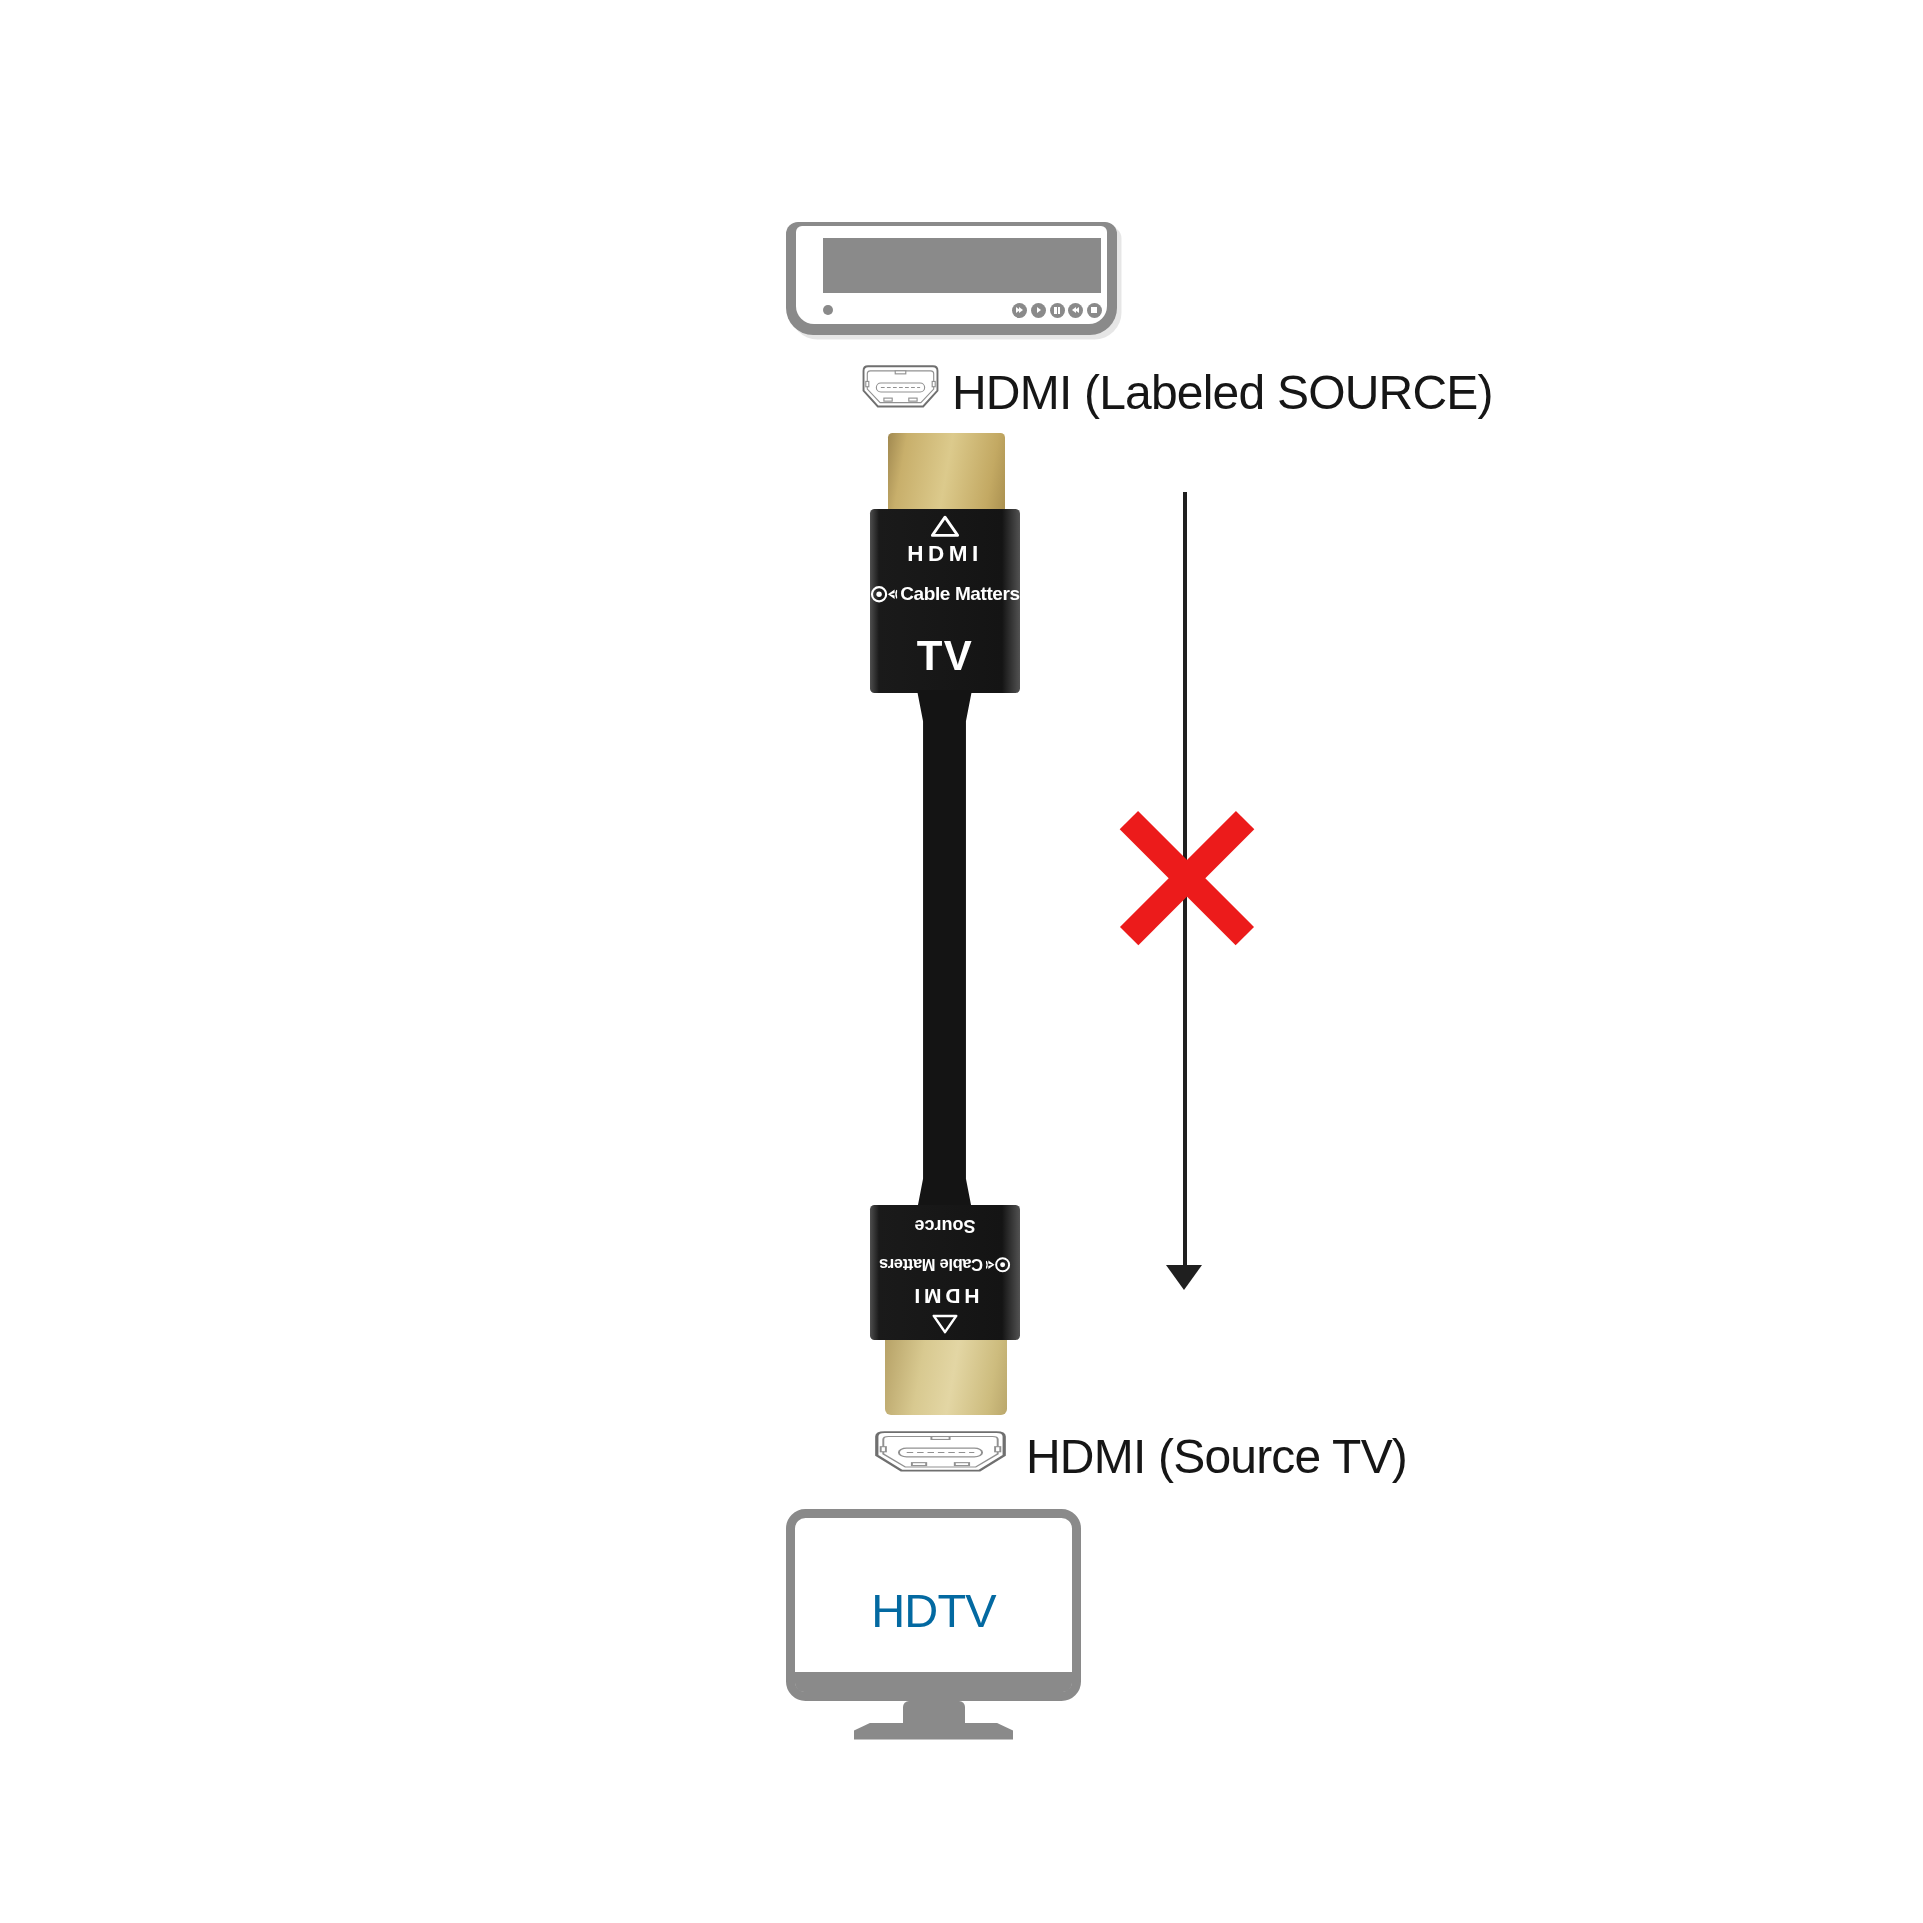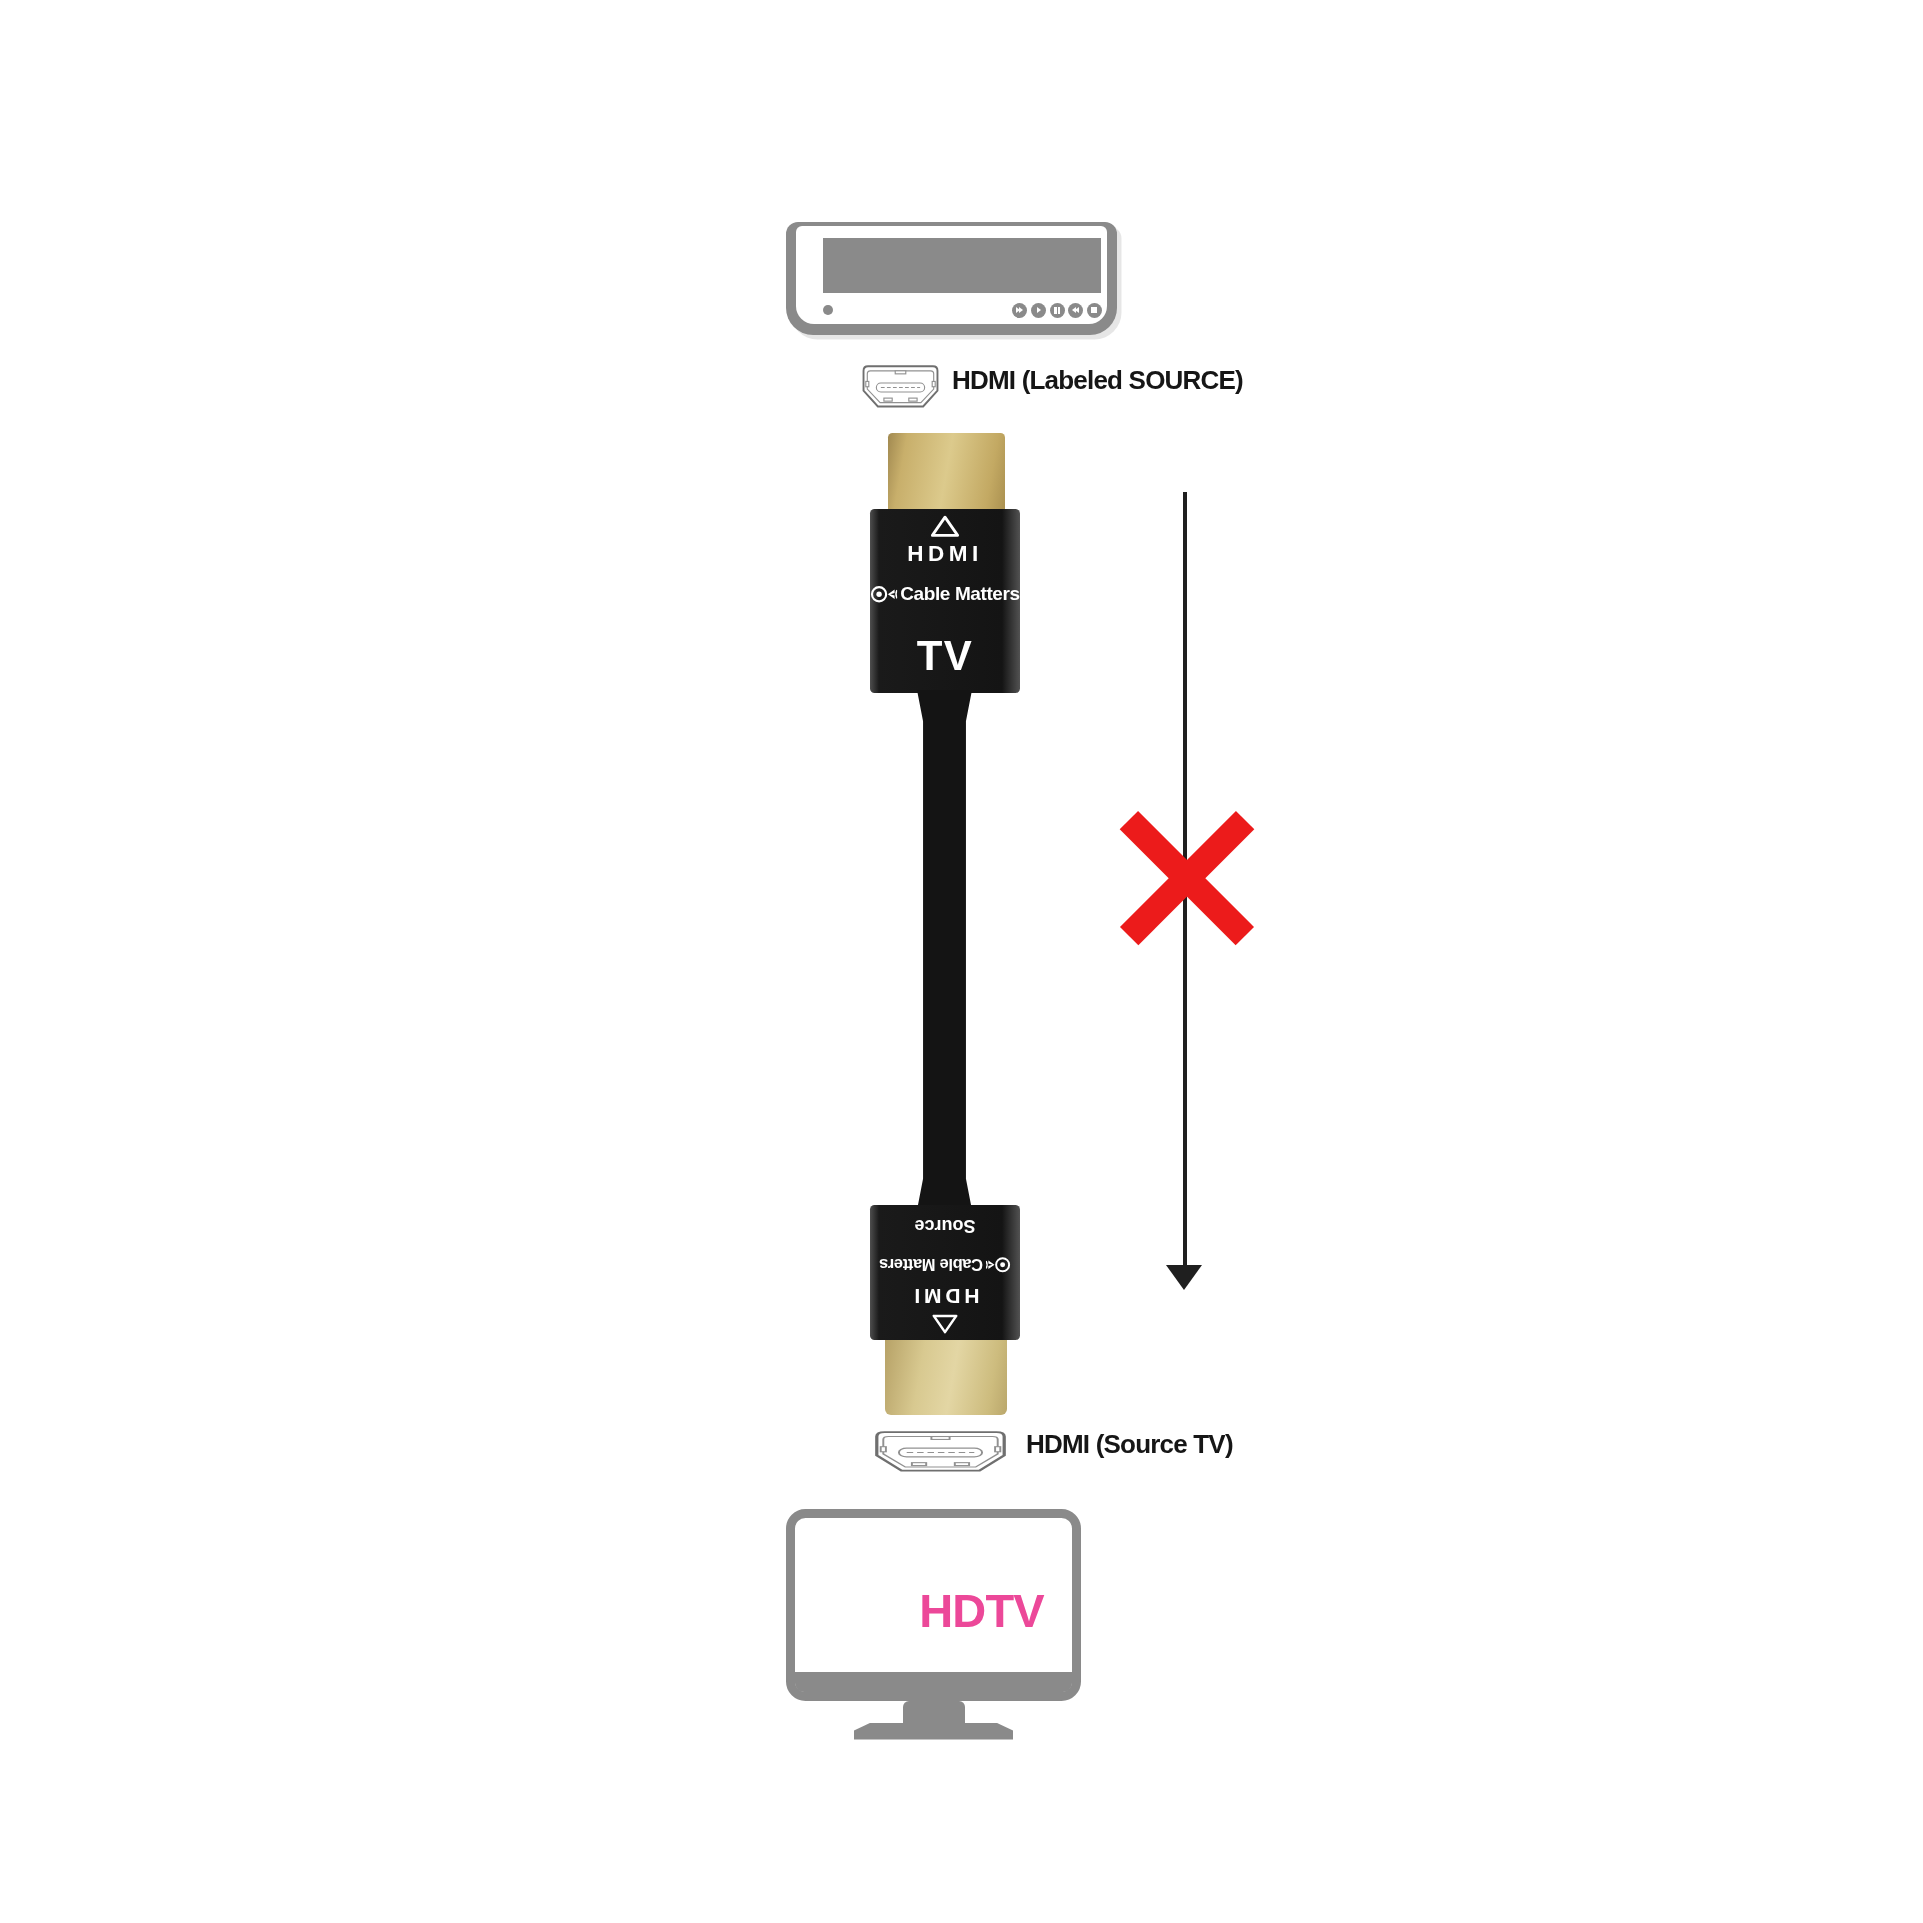"HDMI (Labeled SOURCE)" .port-label { font-size: 26px -> 48px; font-weight: 700 -> 400 }
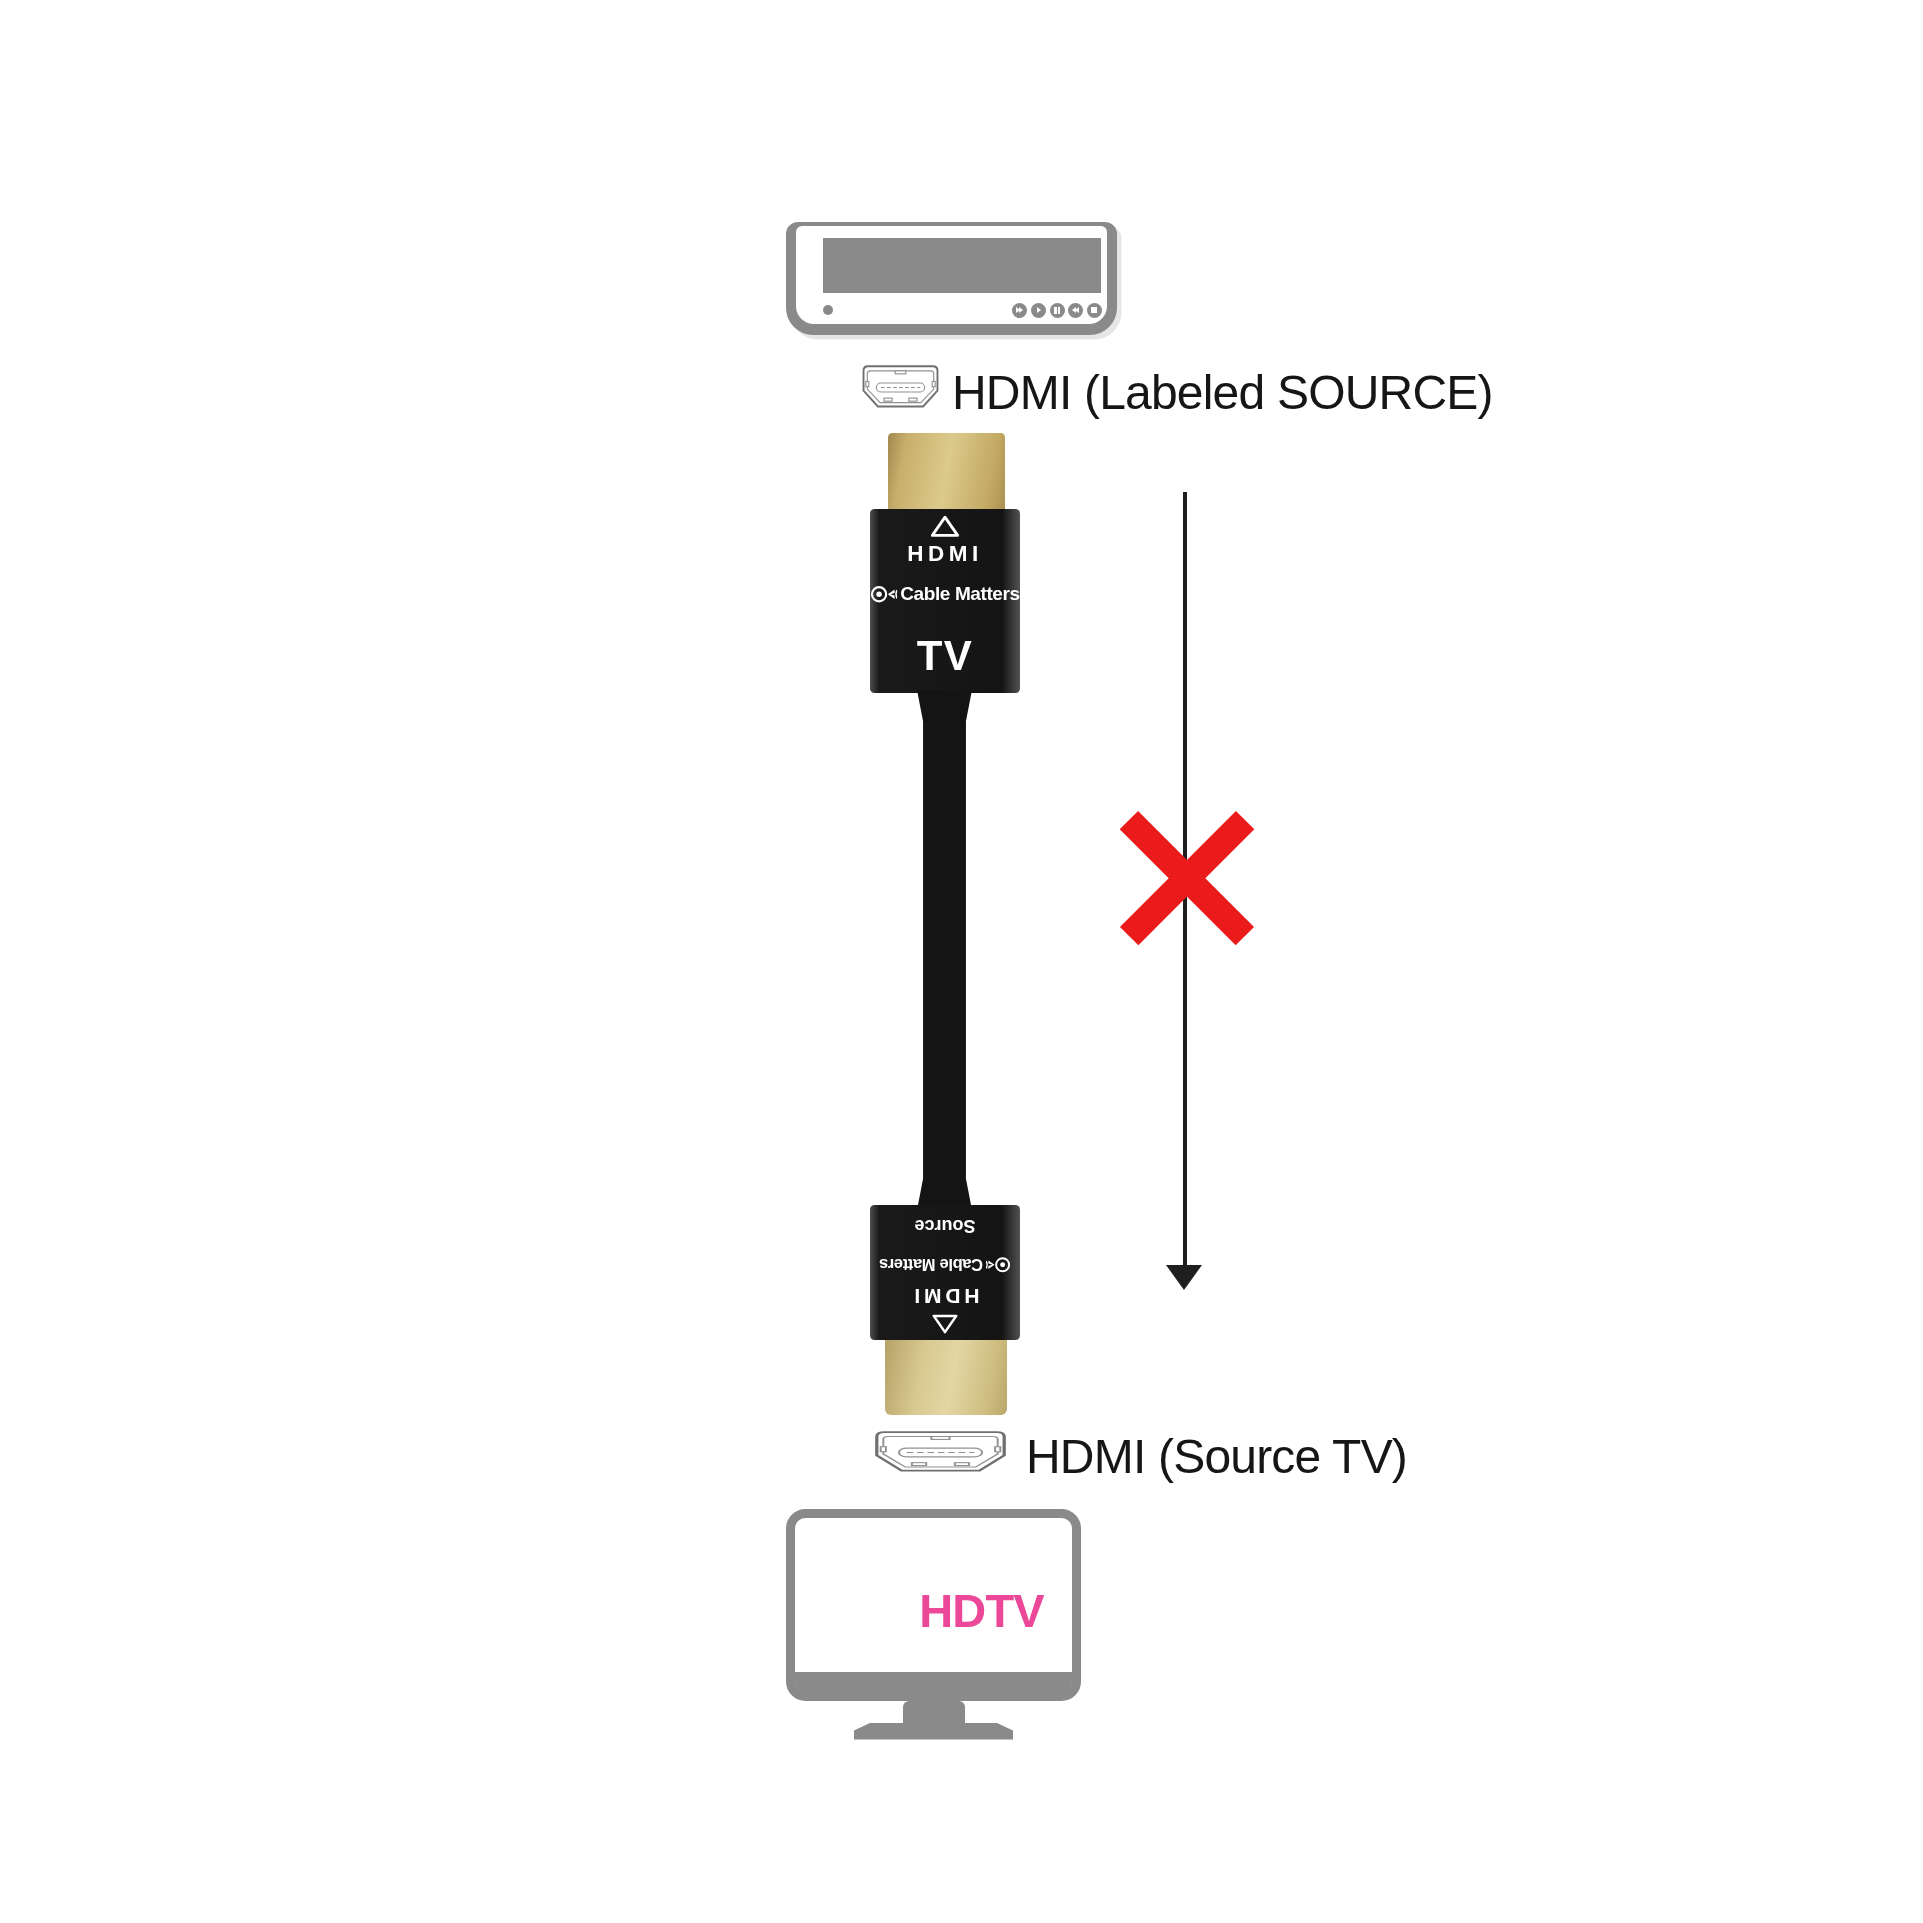"HDTV" .monitor-label { color: #ec4899 -> #0369a1; font-weight: 700 -> 400; margin-left: 48px -> none }
